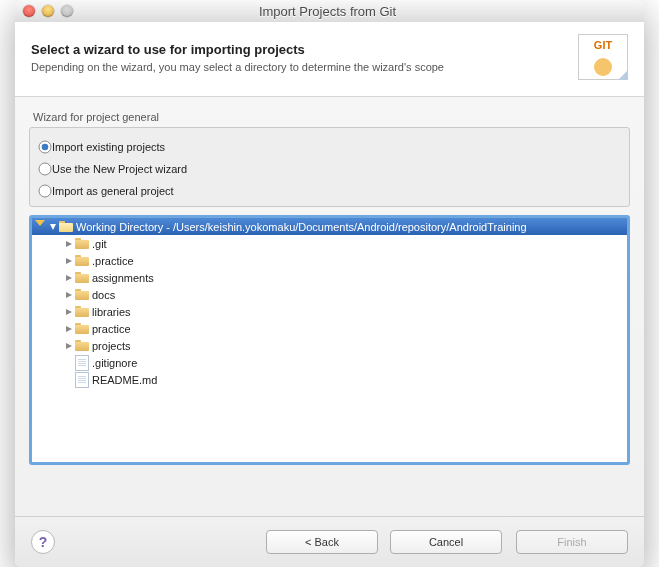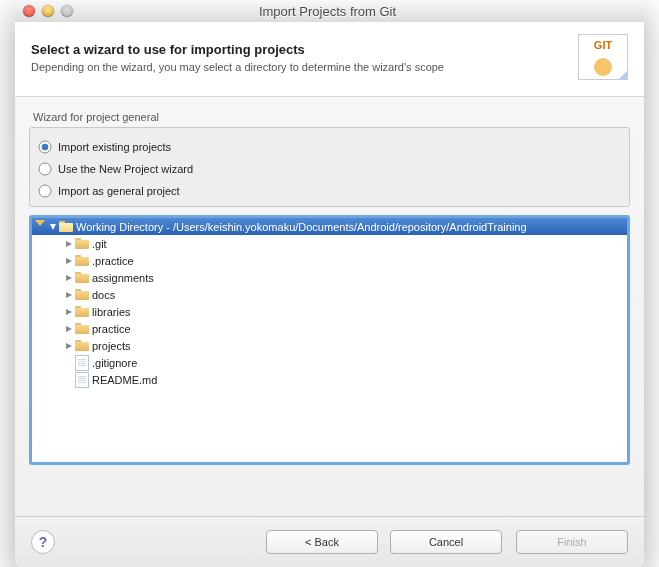"Import existing projects" .radio { gap: 6px -> none }
